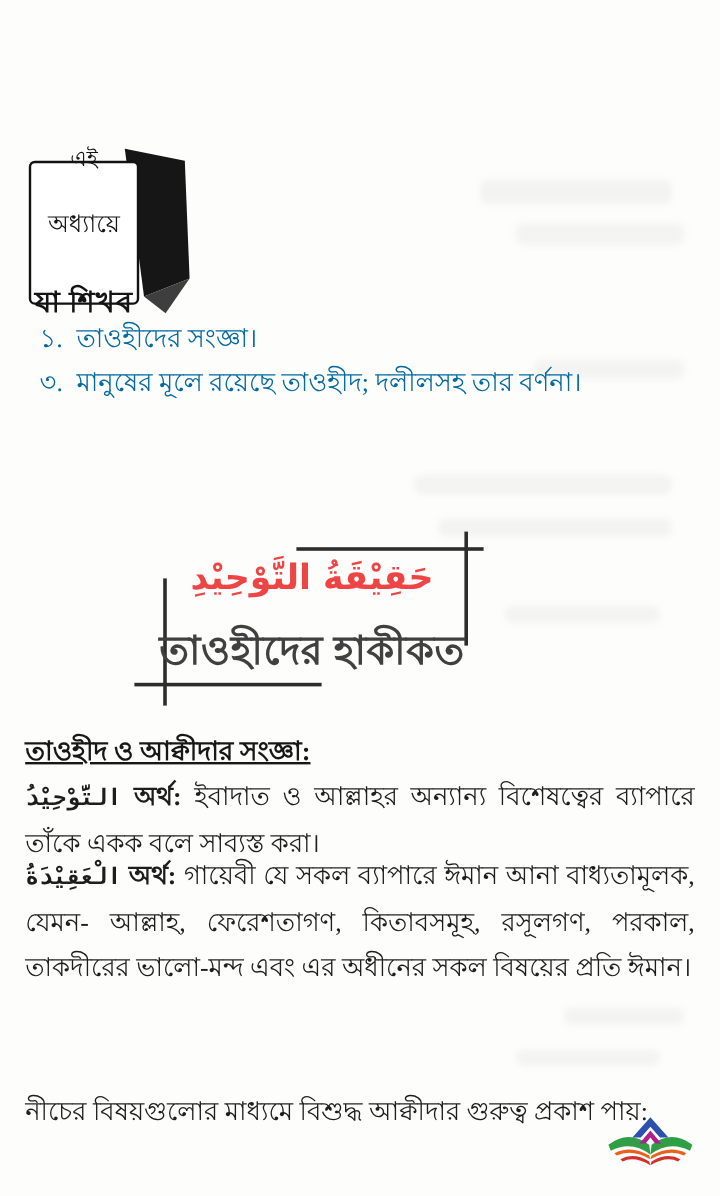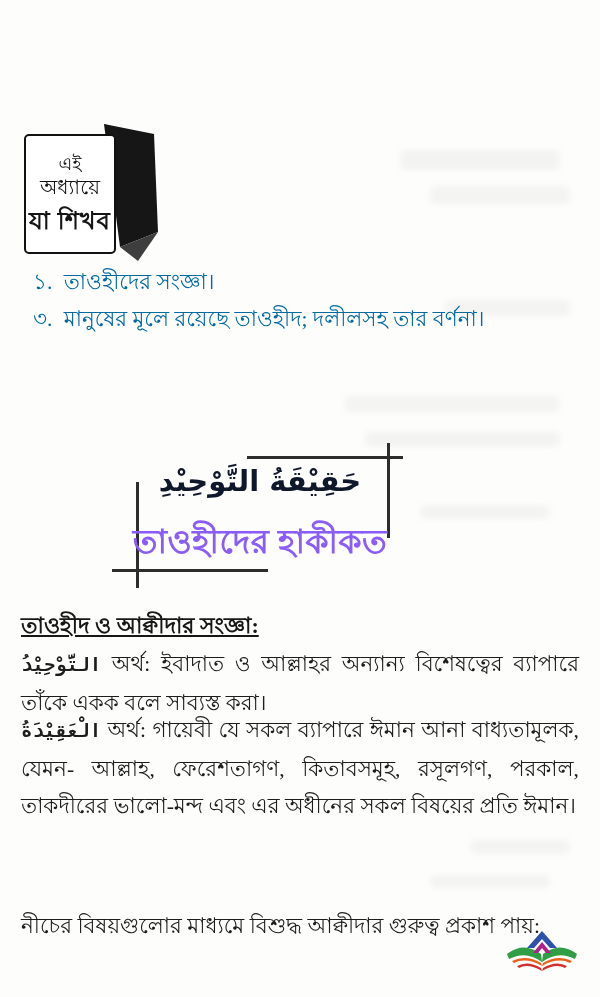"এই" .badge-card { gap: none -> 32px }
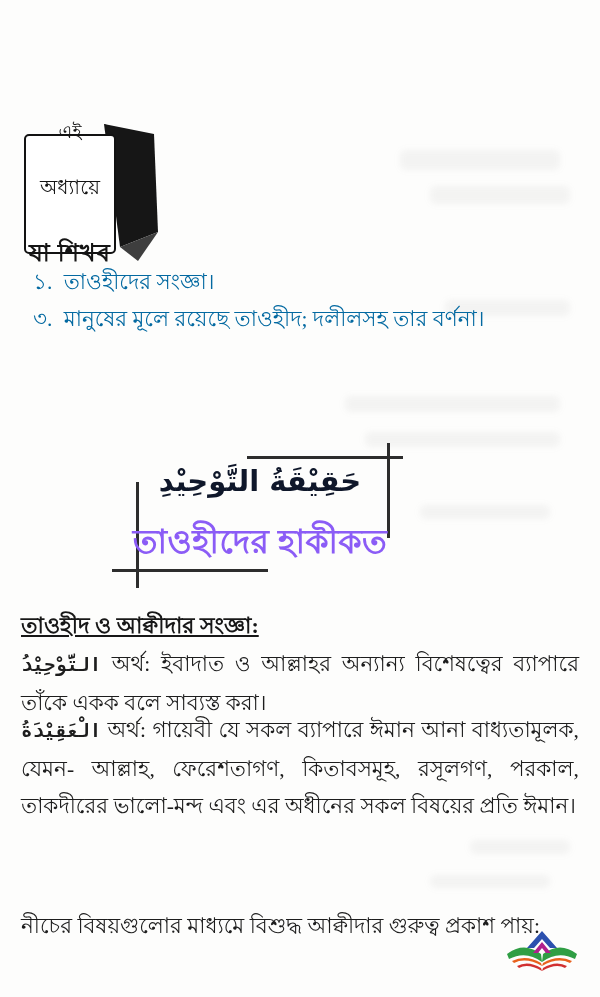"حَقِيْقَةُ التَّوْحِيْدِ" .arabic-title { color: #0f172a -> #ef4444 }
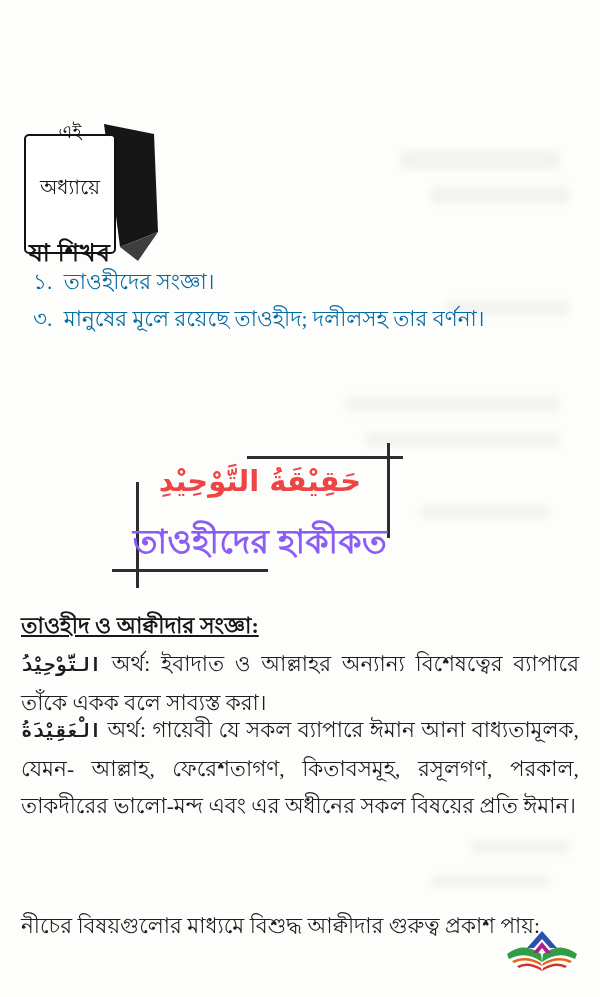"তাওহীদের হাকীকত" .bengali-title { color: #8b5cf6 -> #404040 }
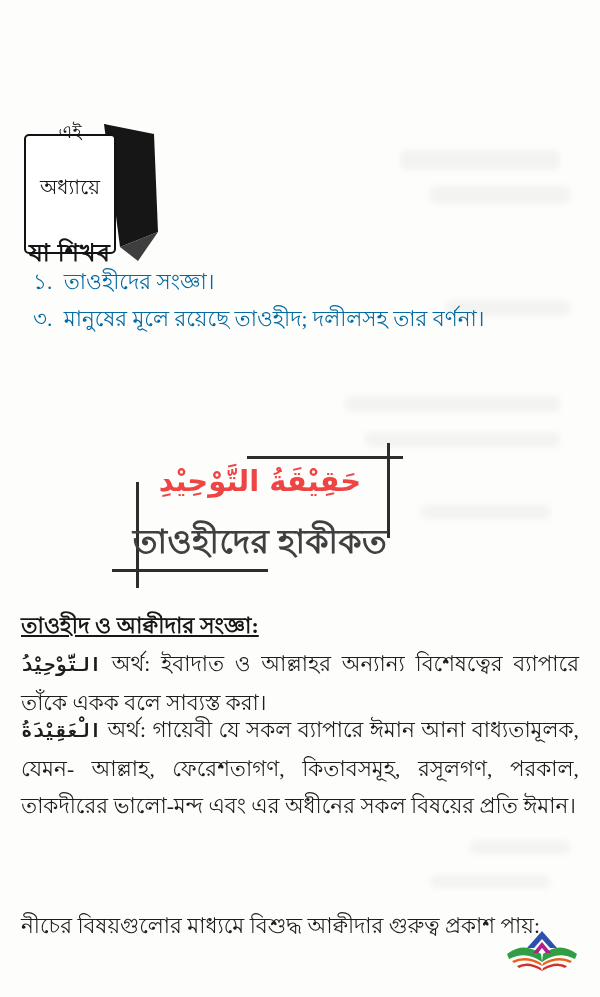"অর্থ:" .lbl { font-weight: normal -> bold }
